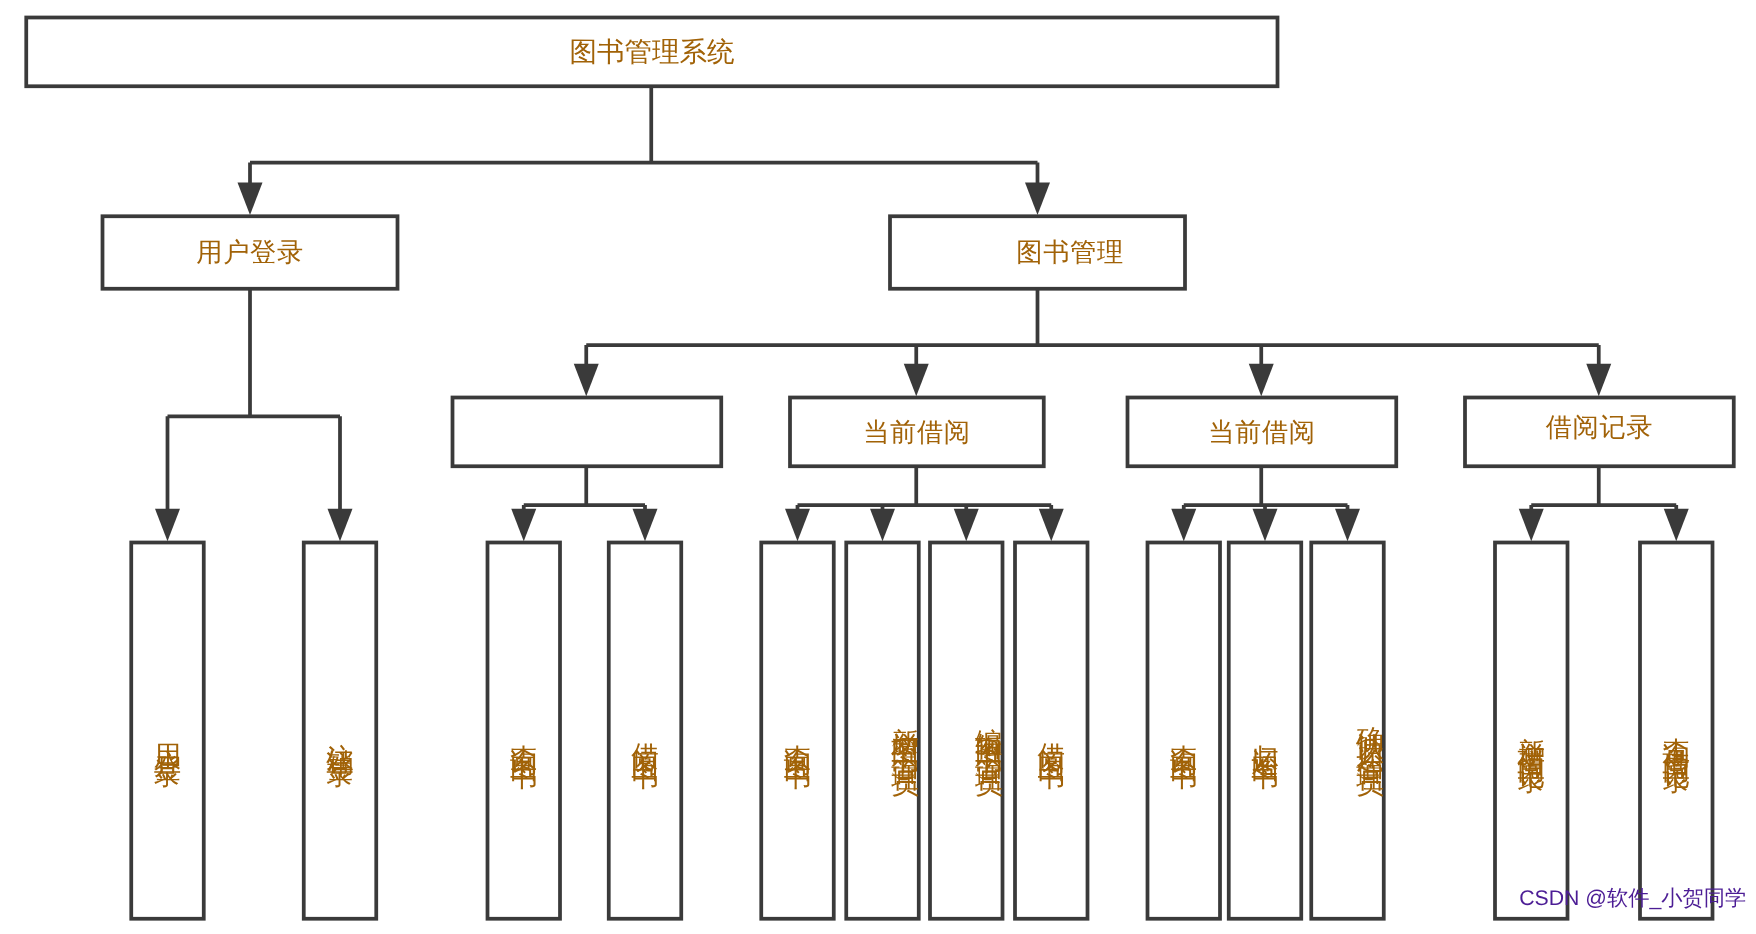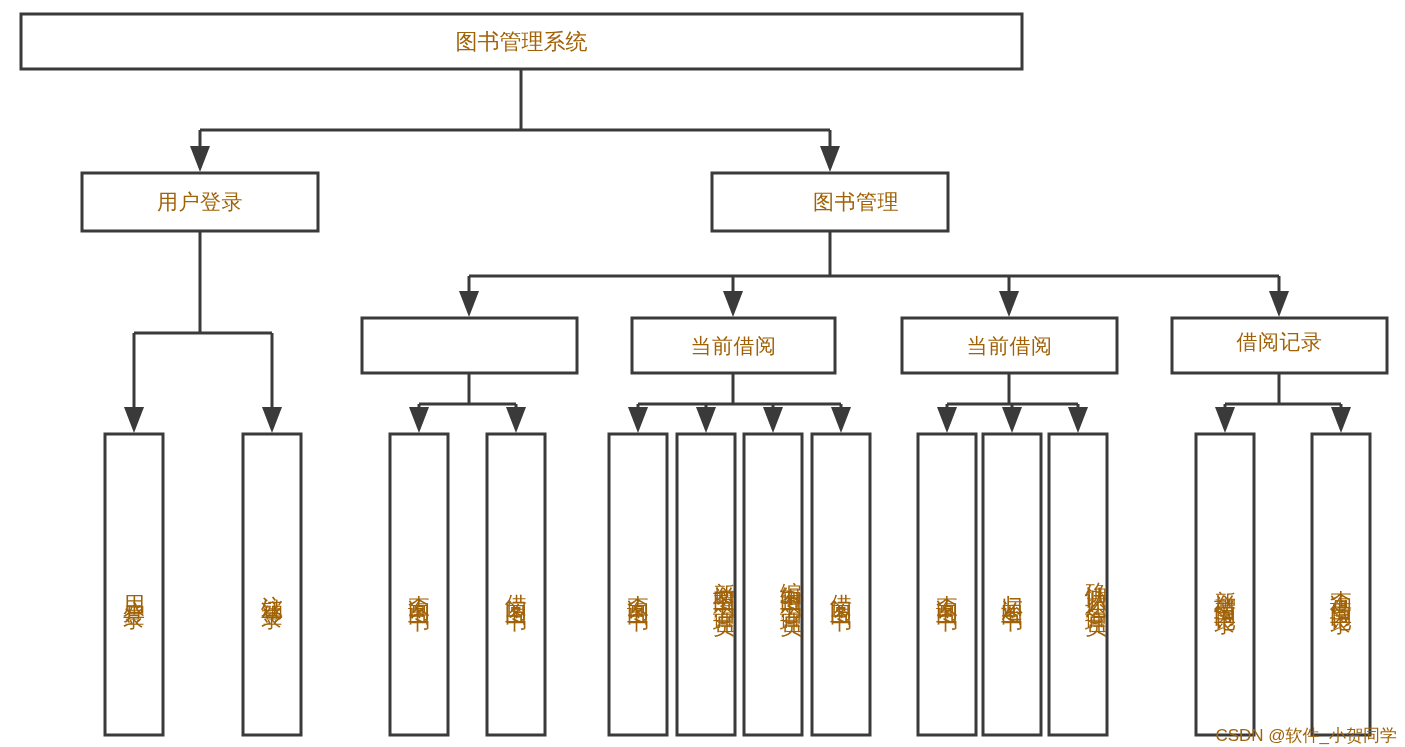"CSDN @软件_小贺同学" #watermark { bottom: 0 -> 17px; color: #a16207 -> #4c1d95 }
